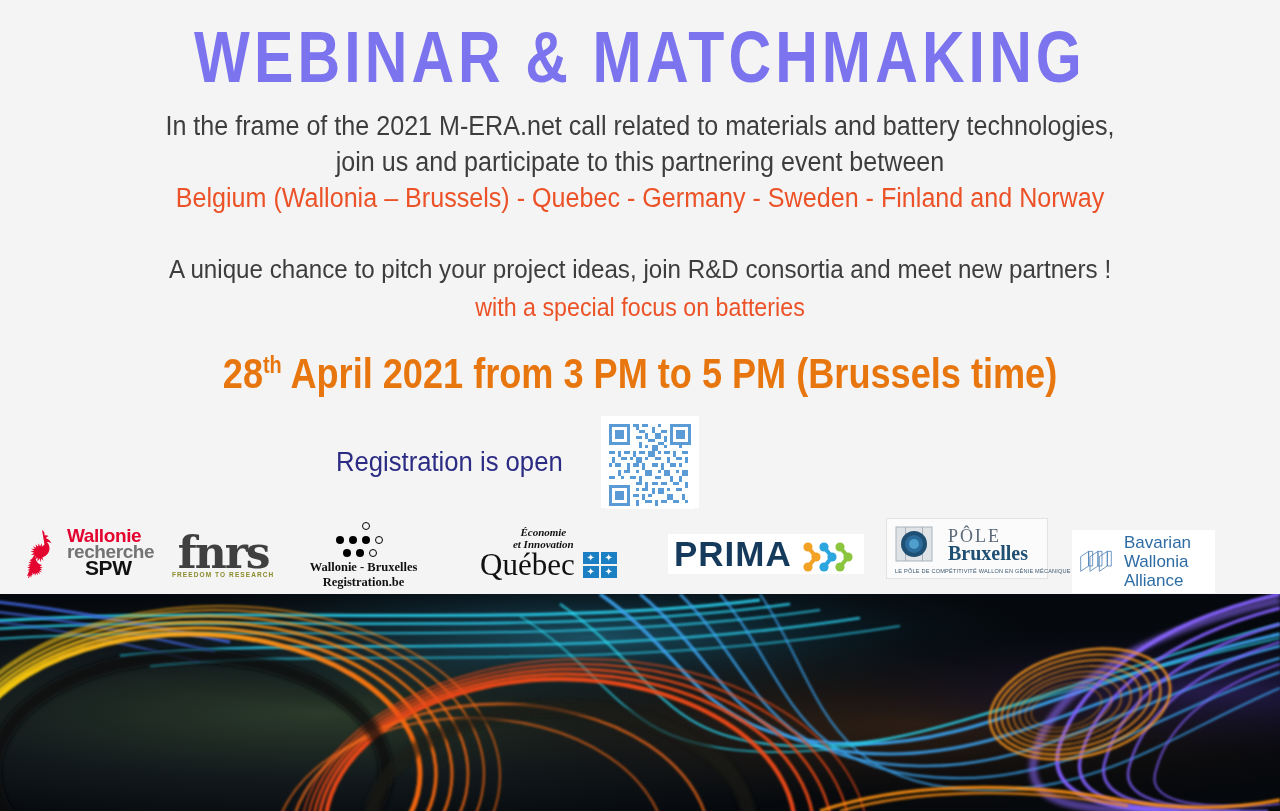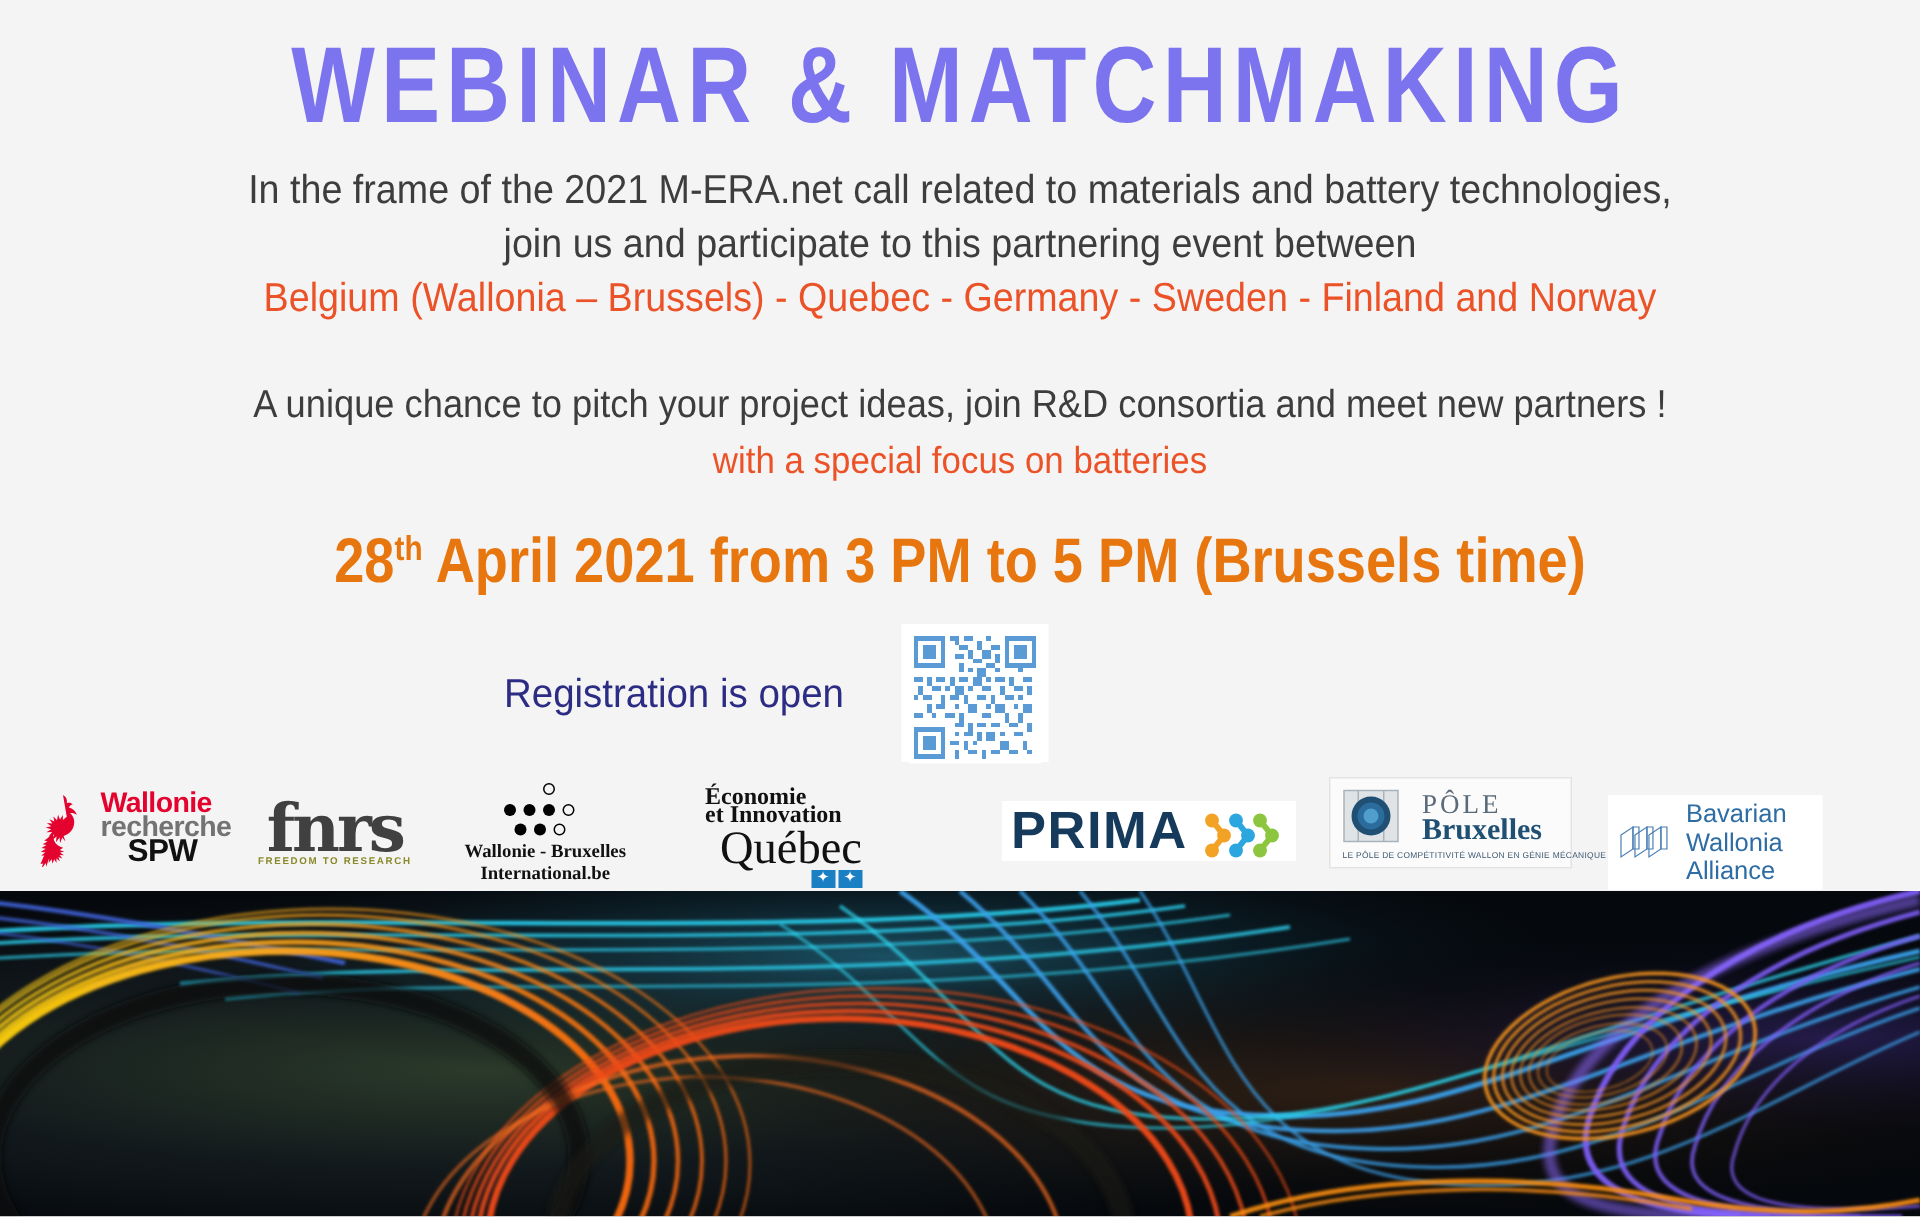"Économie" .qc-small { font-size: 16px -> 11px; font-style: none -> italic; text-align: none -> center }
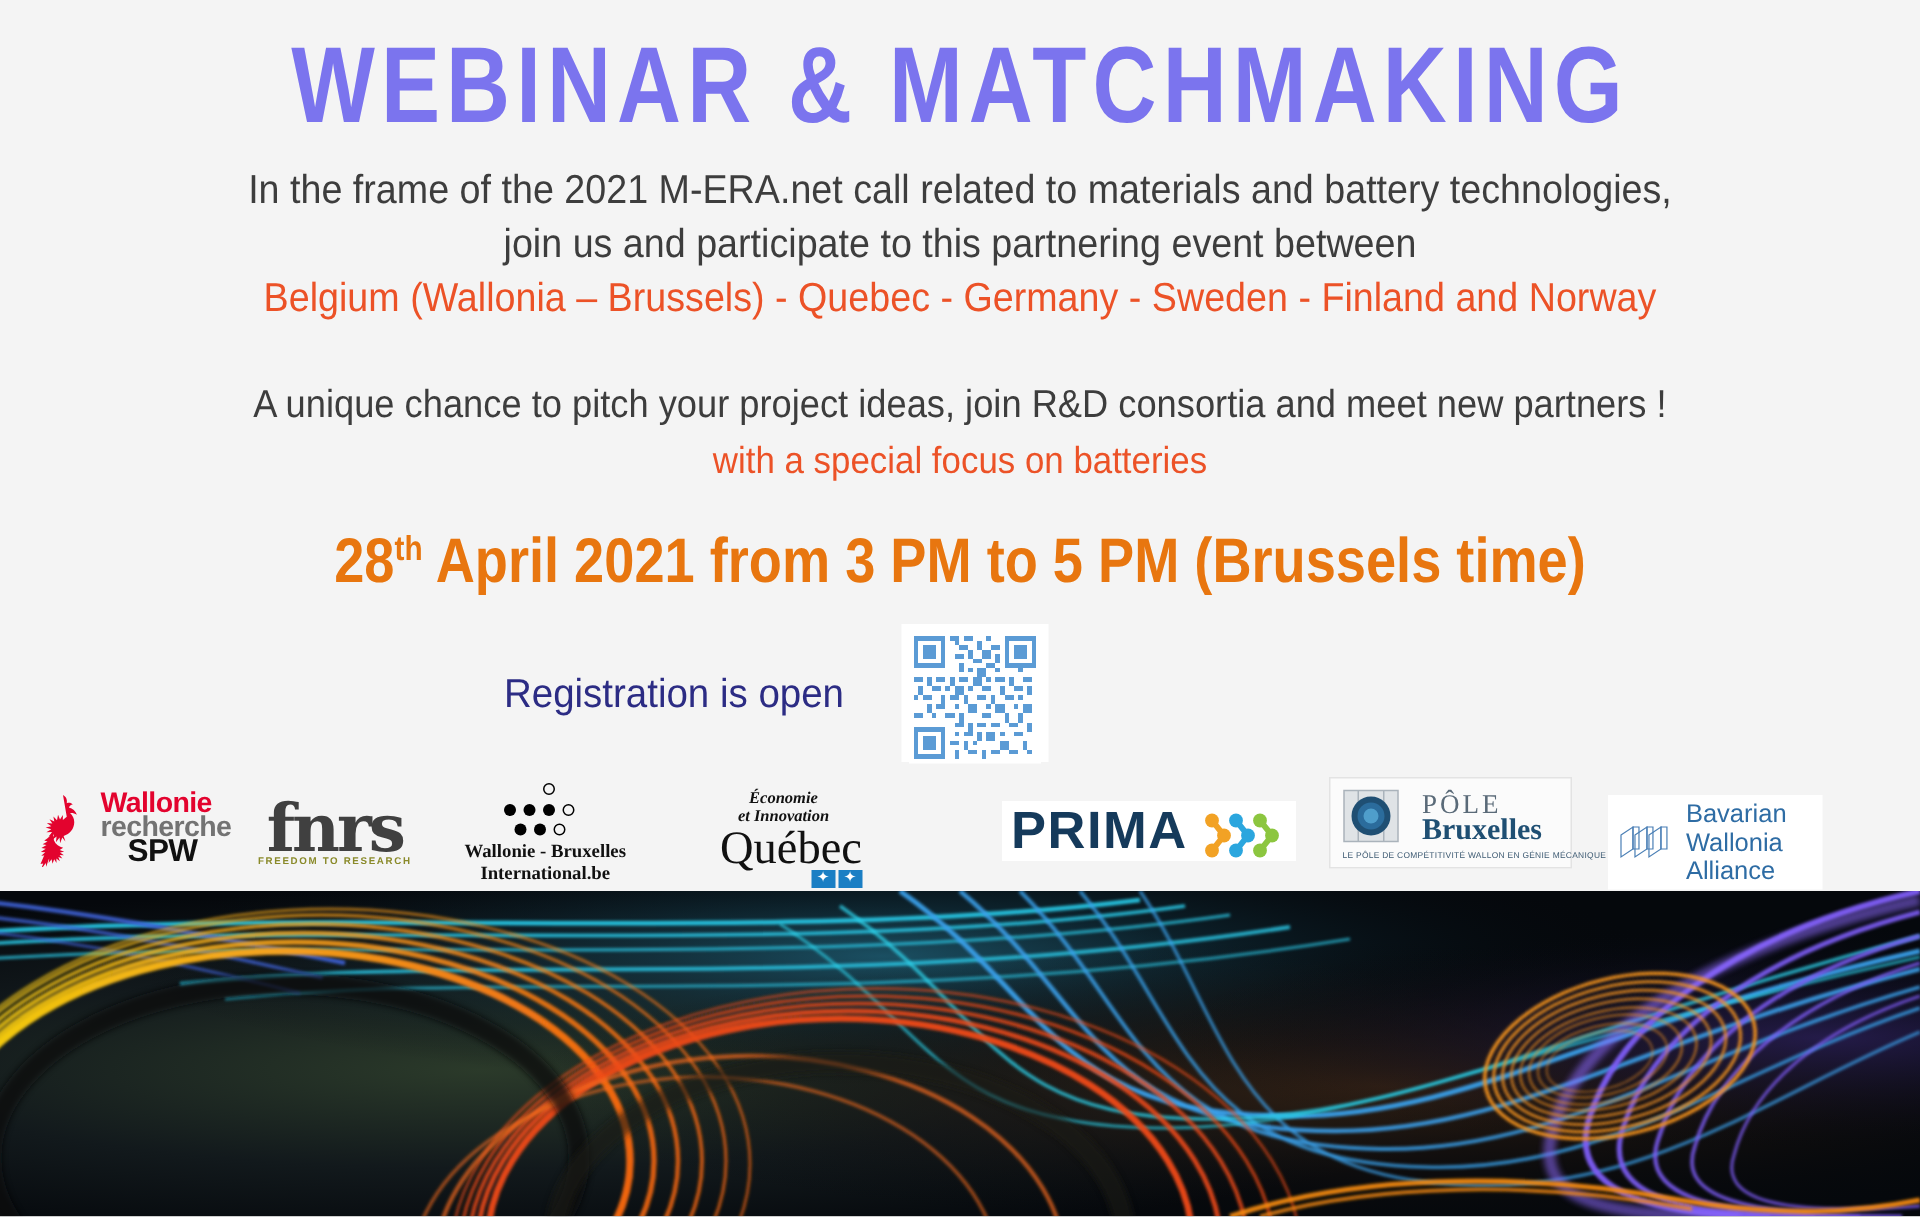"International.be" span { text: International.be -> Registration.be }
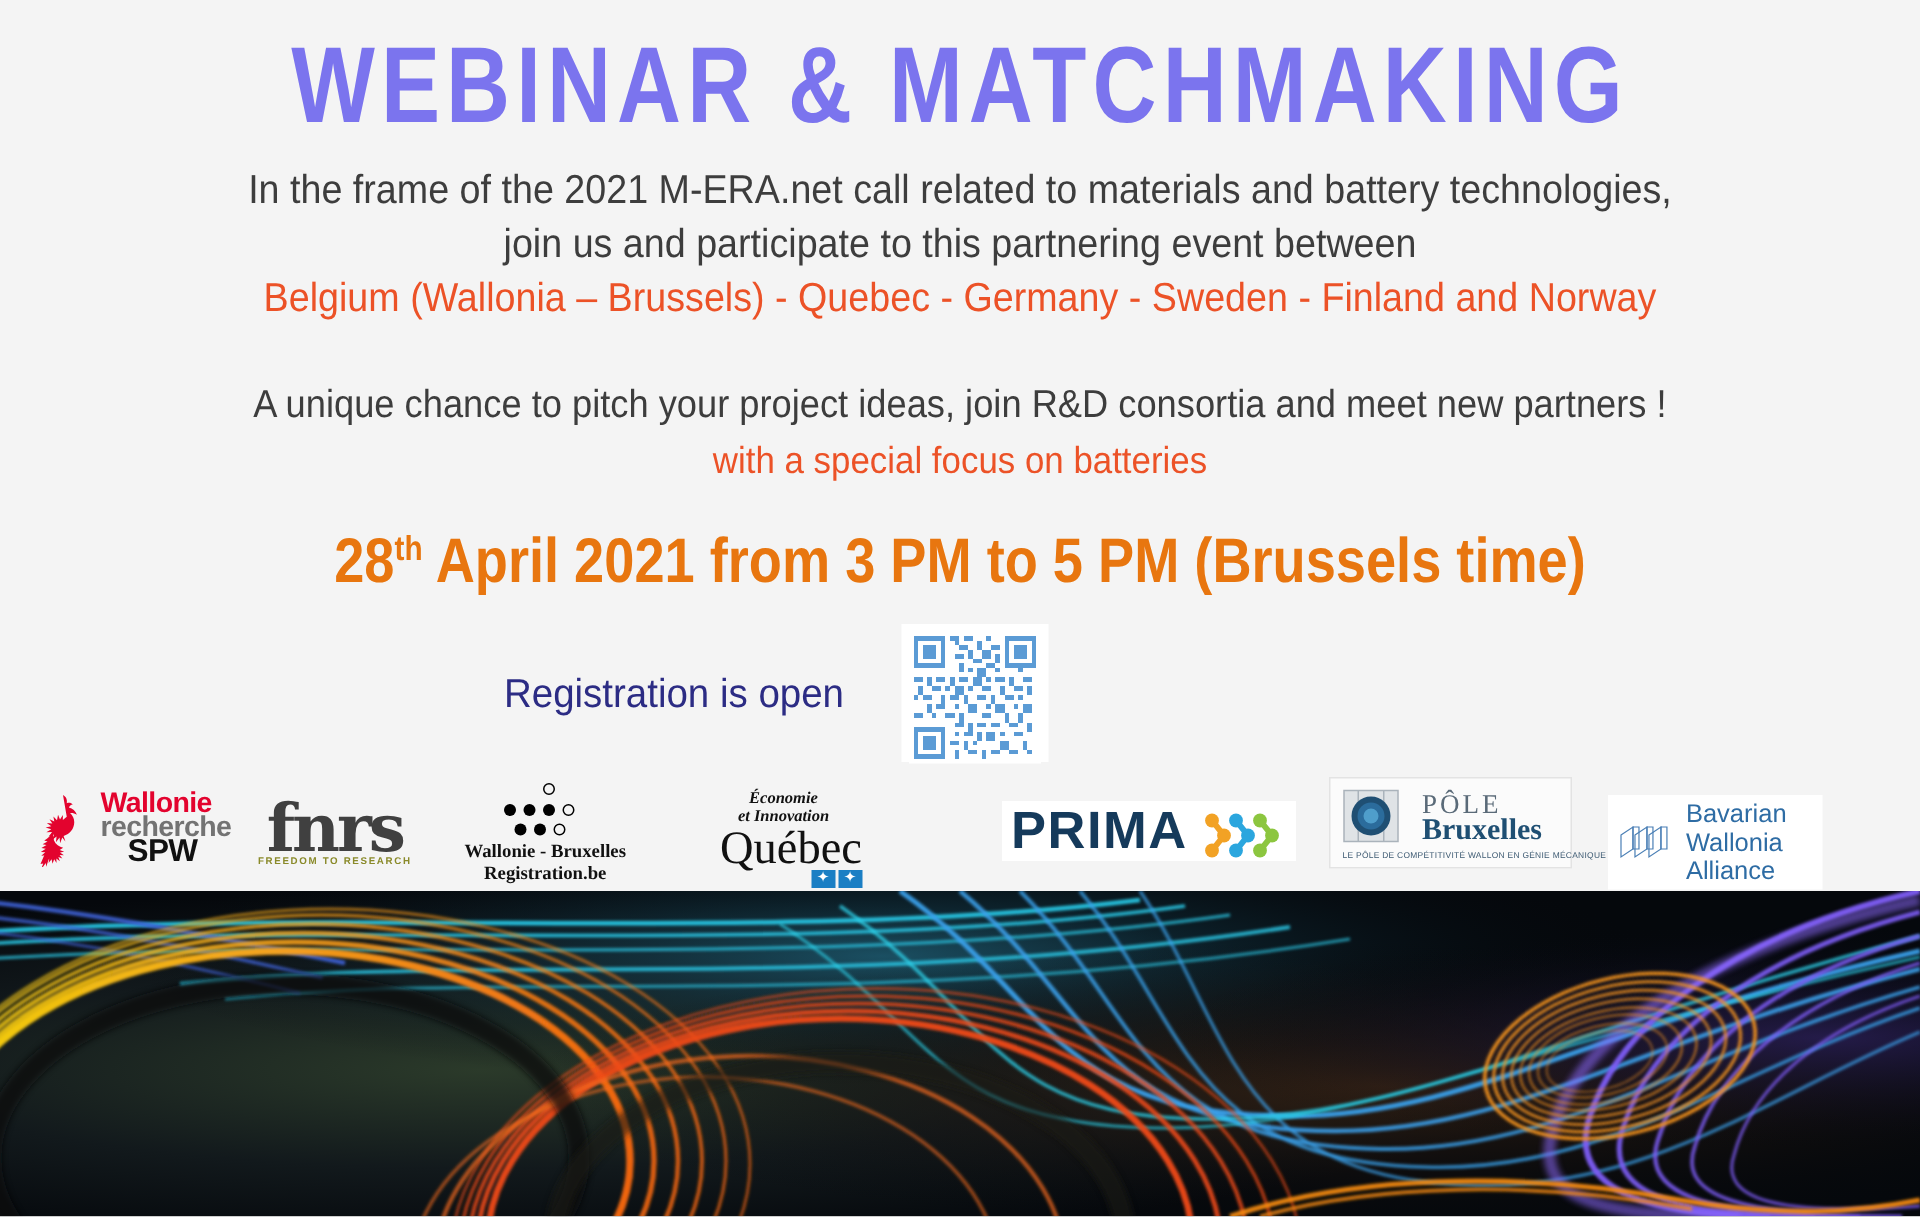"Québec" .qc-row { flex-direction: column -> none }
